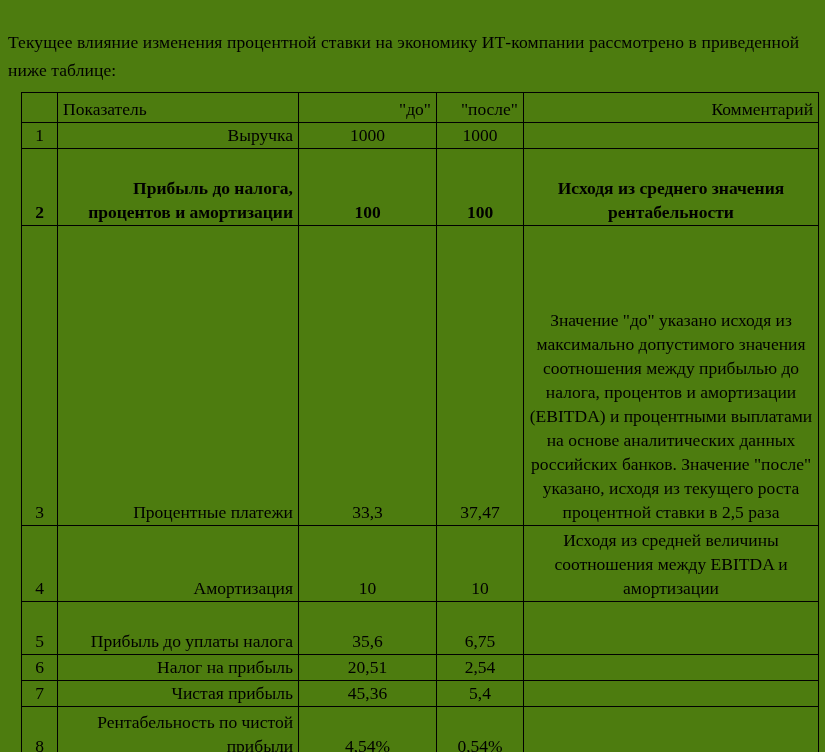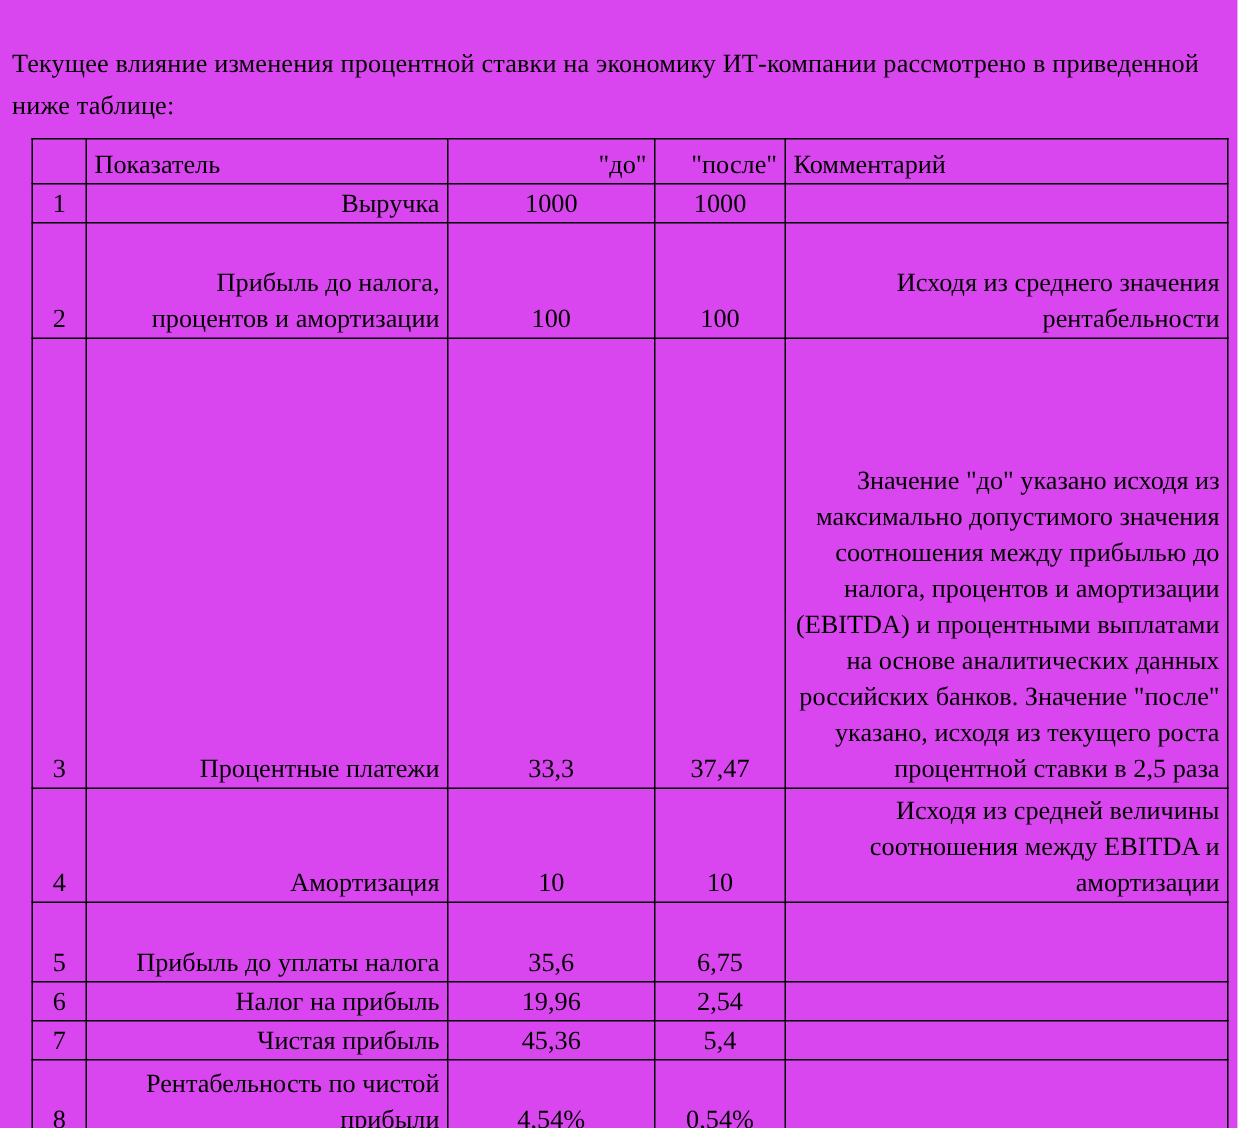"Текущее влияние изменения процентной" .page { background: #d946ef -> #4d7c0f }
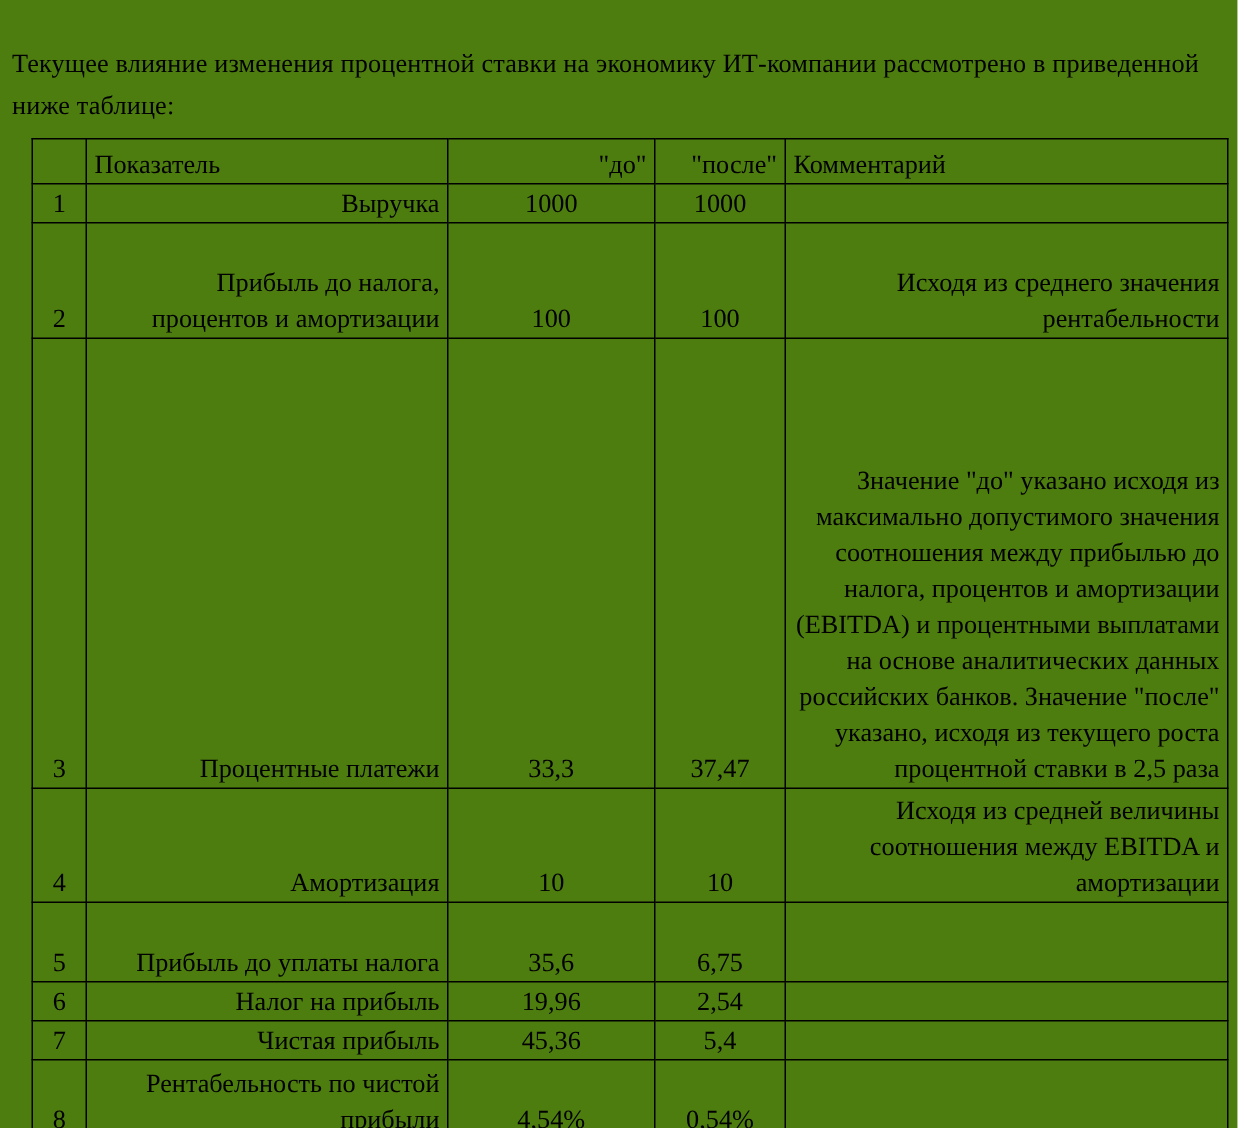"Комментарий" .h-note { text-align: left -> right }
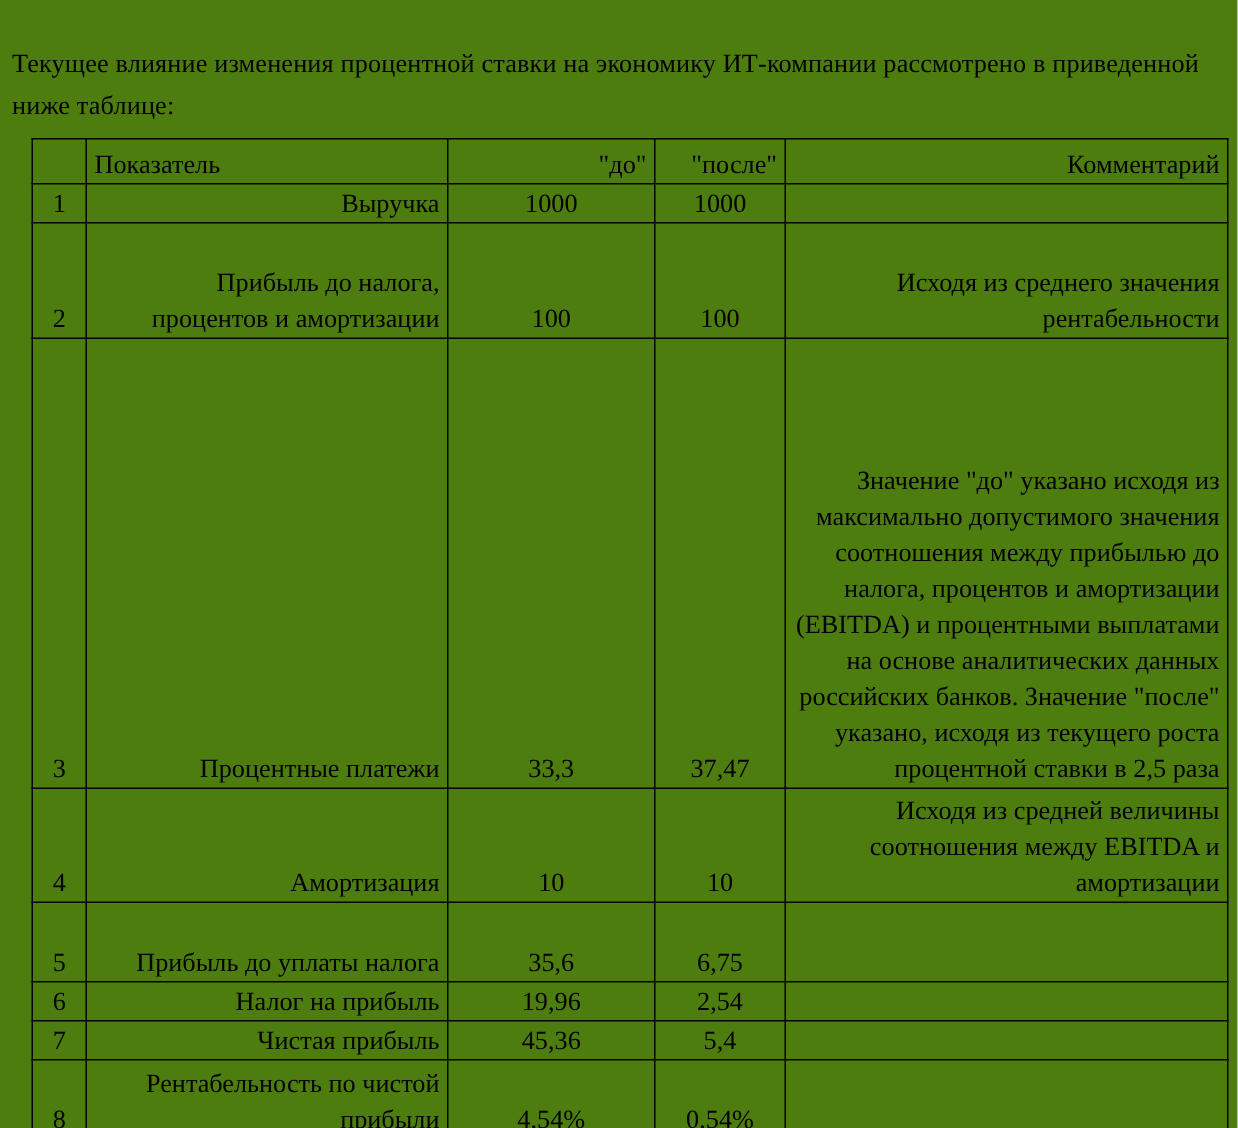"Прибыль до налога, процентов и" tr.r-2 td { font-weight: none -> bold }
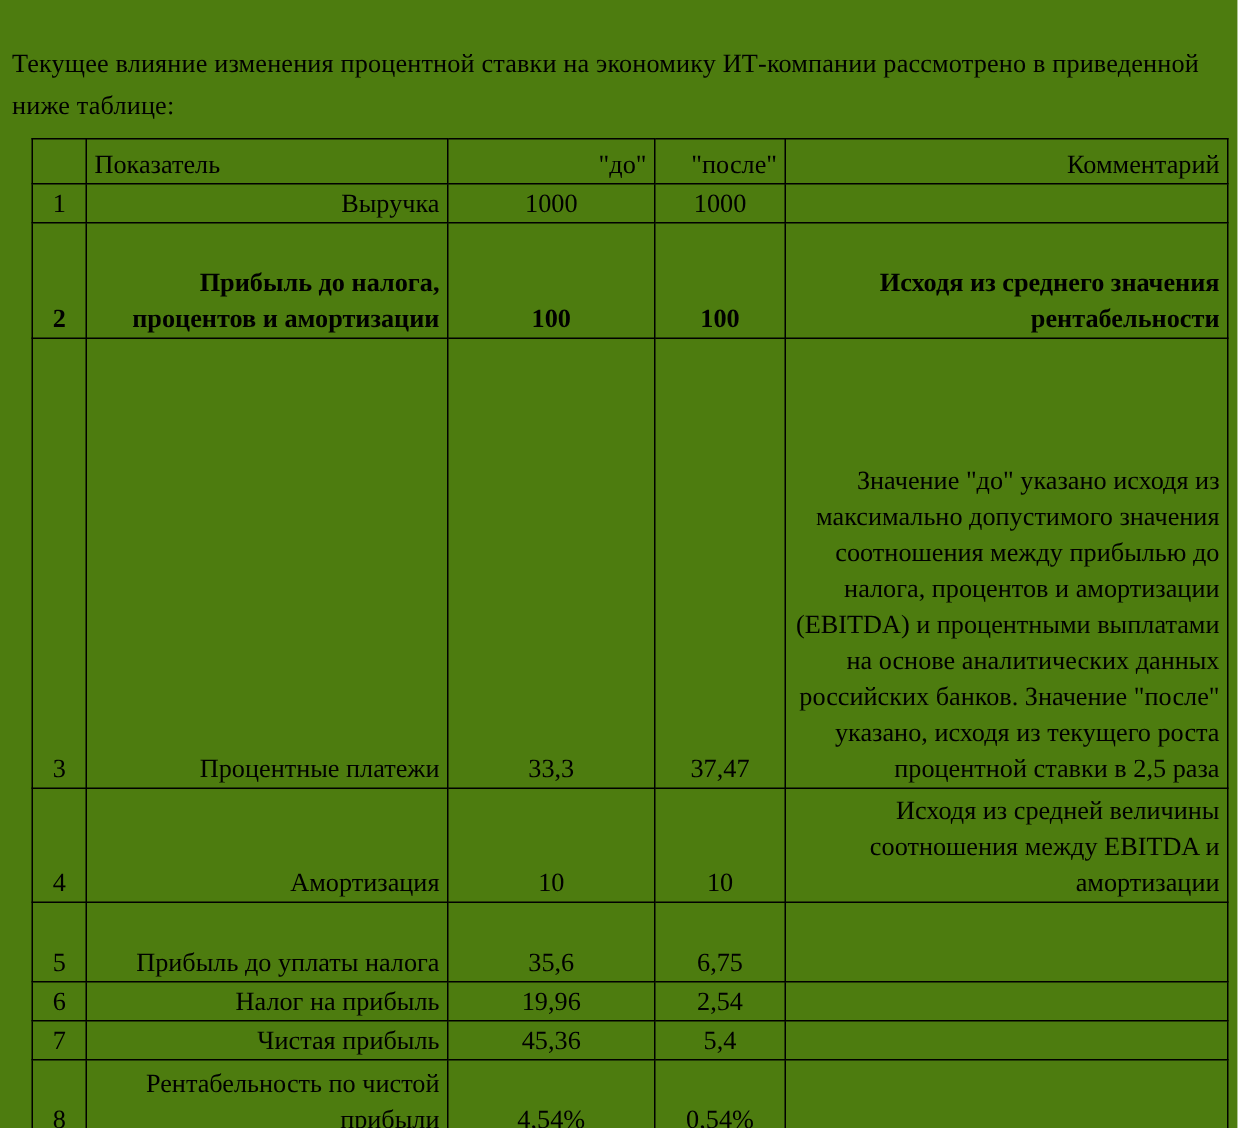"Исходя из среднего значения" .note { text-align: right -> center }
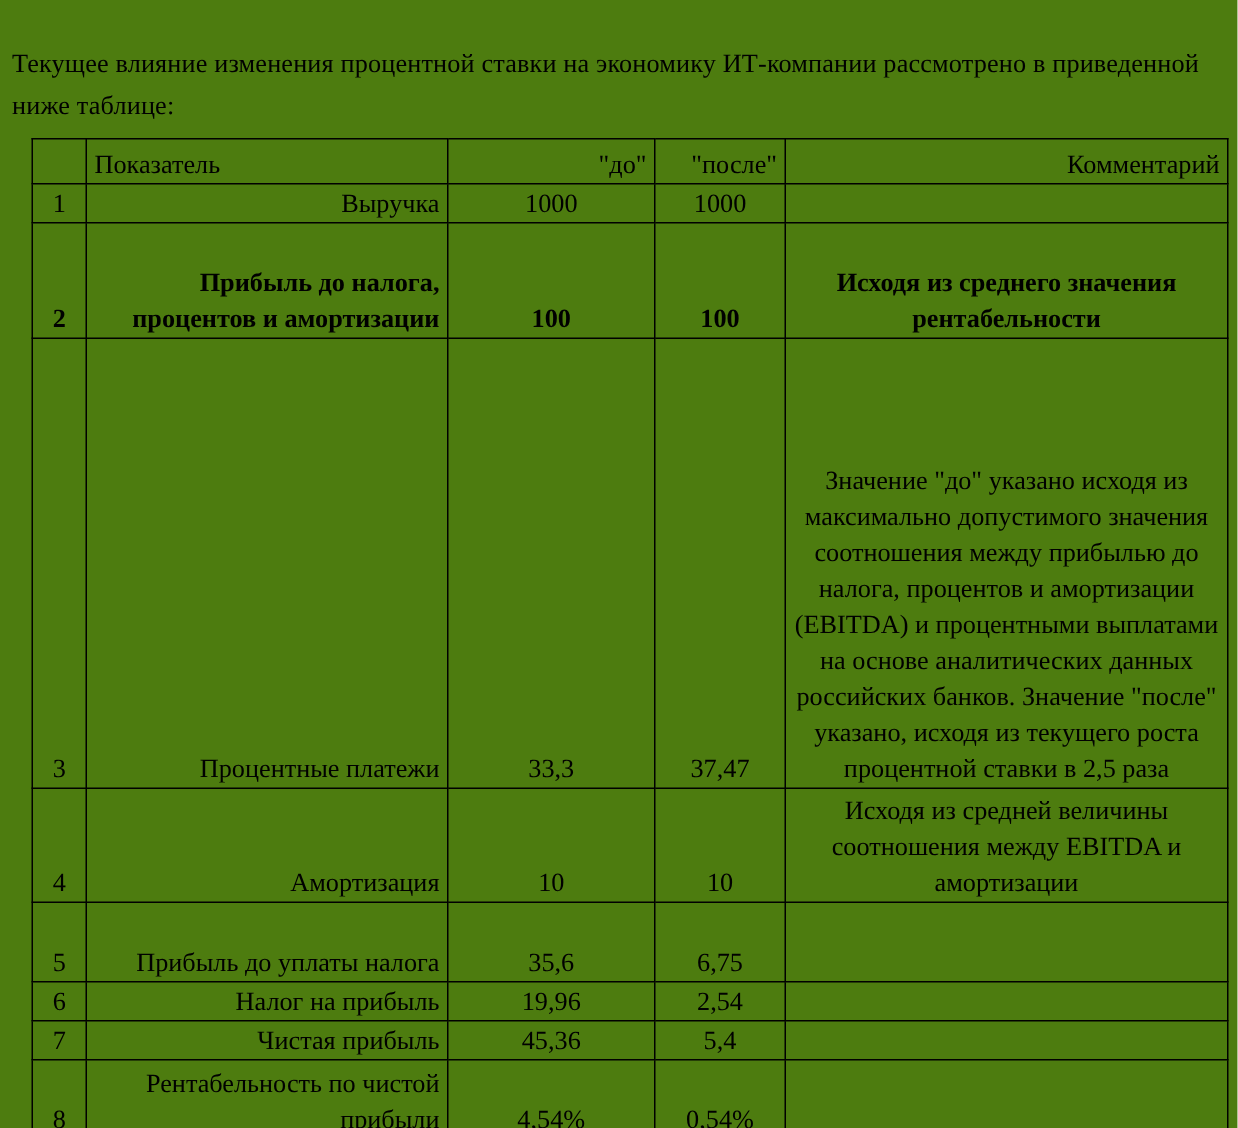"19,96" td.val { text: 19,96 -> 20,51 }
